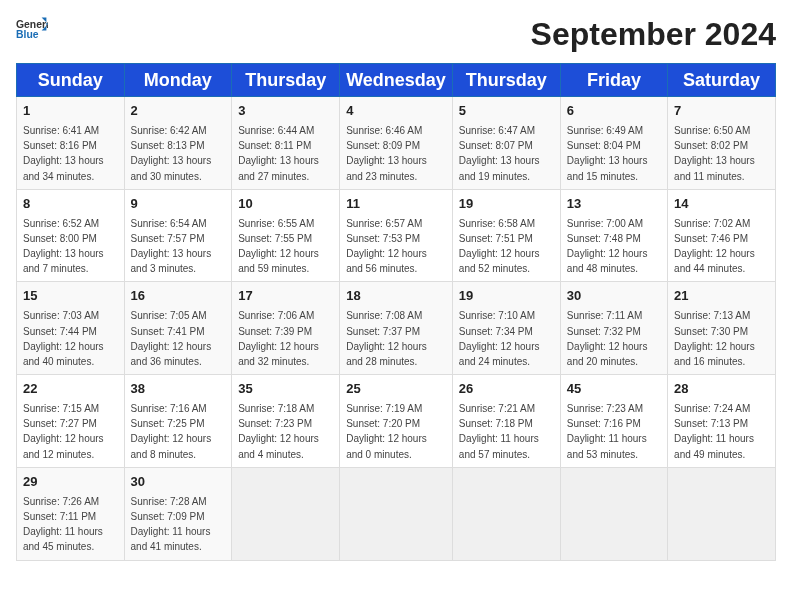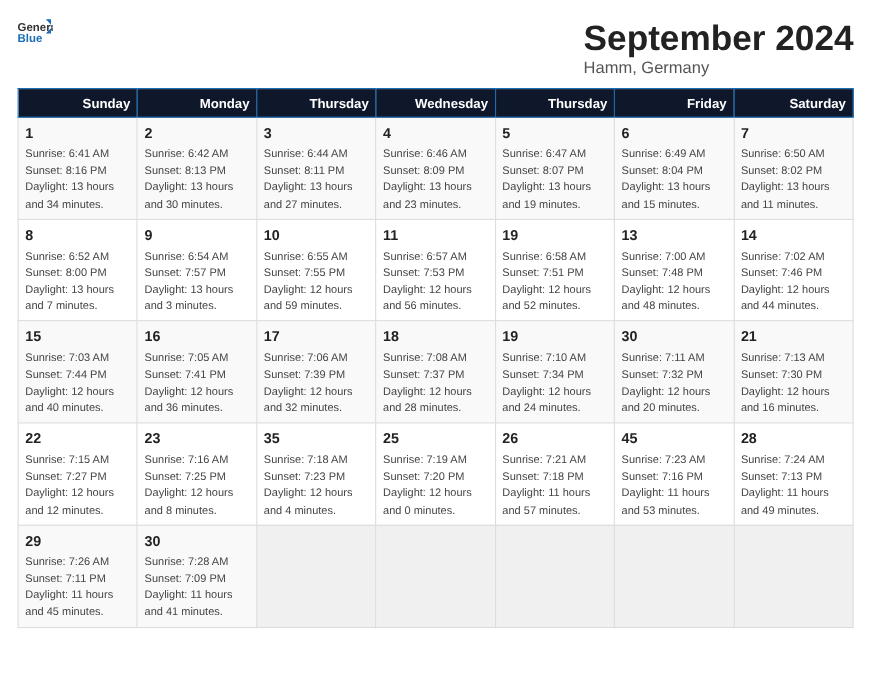"September 2024" .title-area { text-align: none -> right }
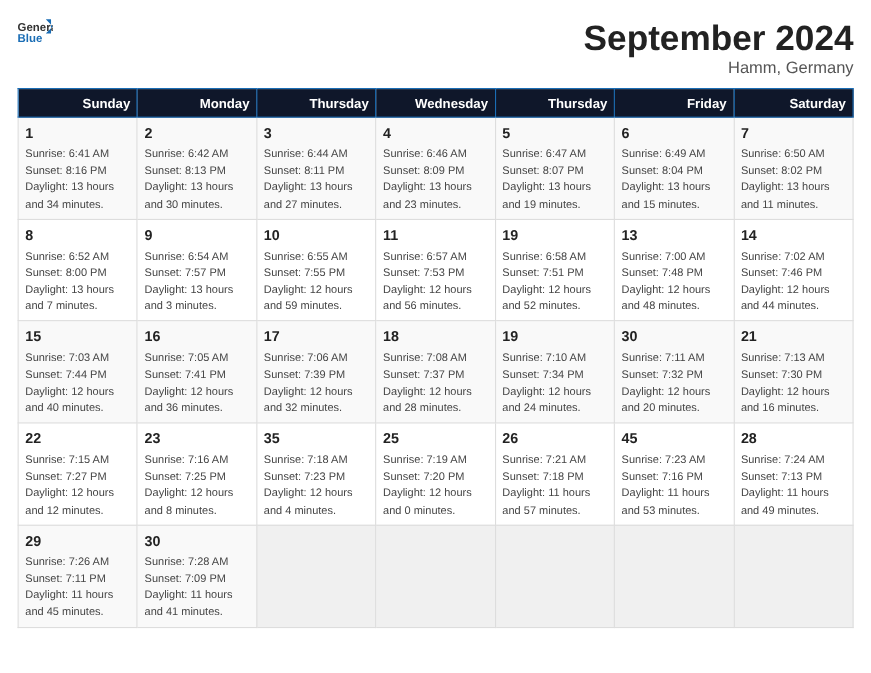"Hamm, Germany" div.location { html: <div>Hamm, Germany</div> -> none }
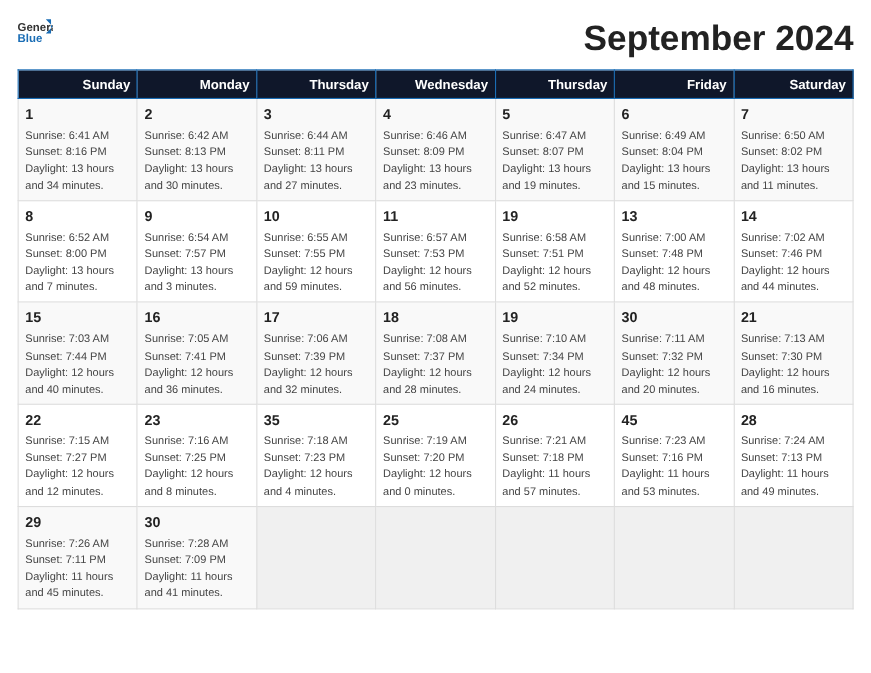"Sunday" thead tr th { background-color: #0f172a -> #1d4ed8; font-size: 12px -> 18px; text-align: right -> center }
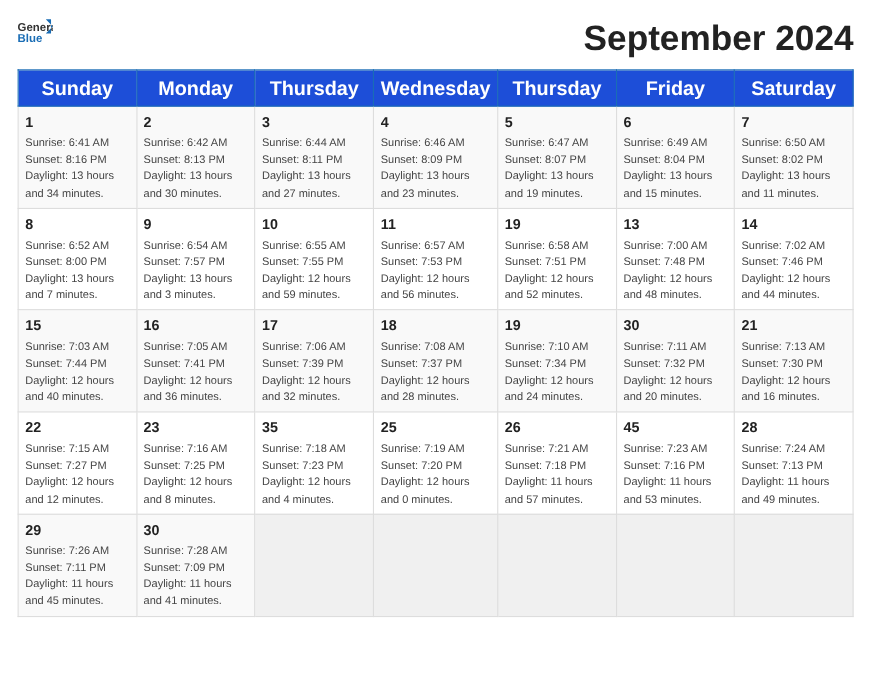"23" span.day-number { text: 23 -> 38 }
